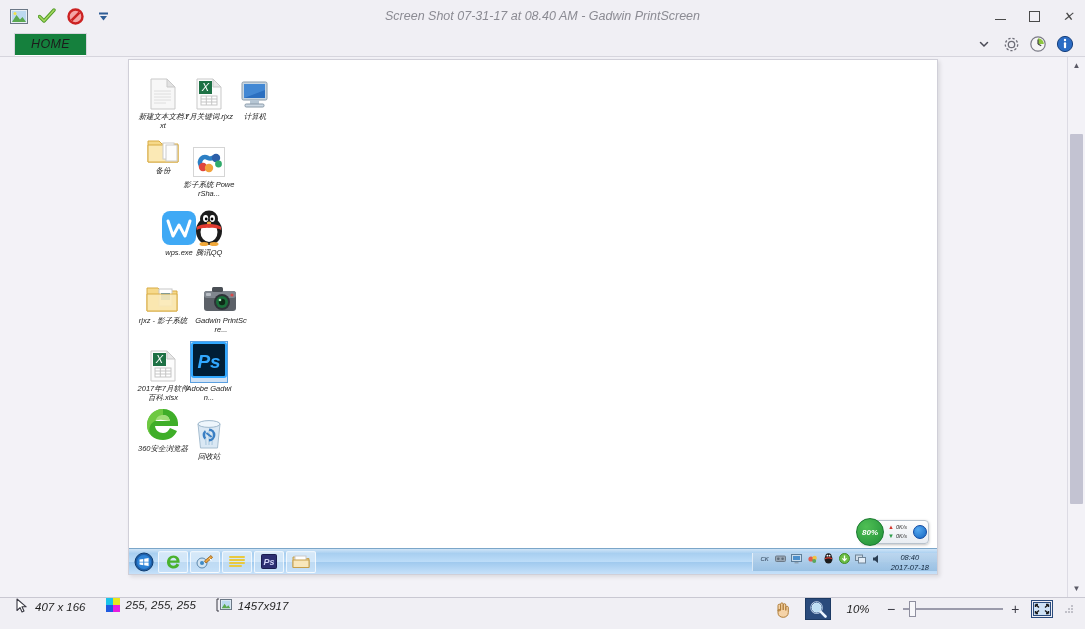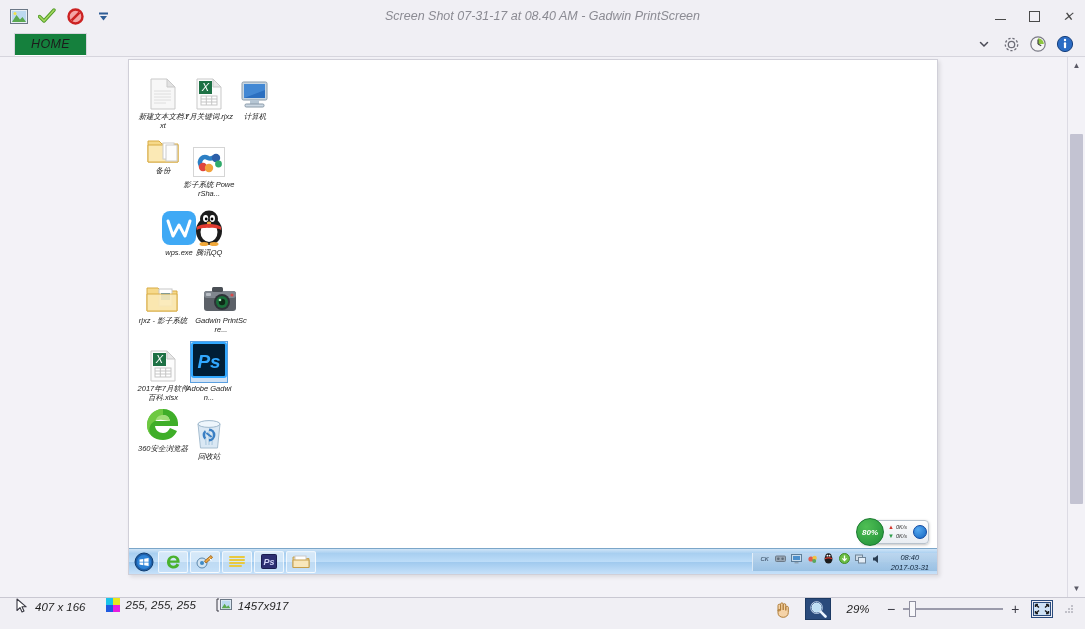"2017-03-31" div { text: 2017-03-31 -> 2017-07-18 }
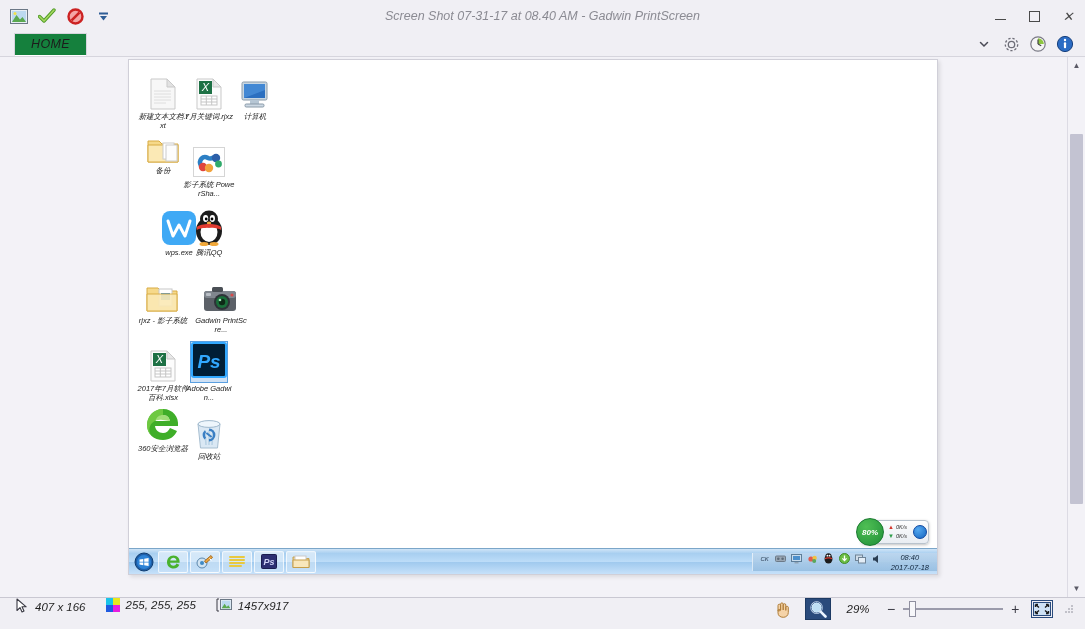"29%" span.zoom-val { text: 29% -> 10% }
